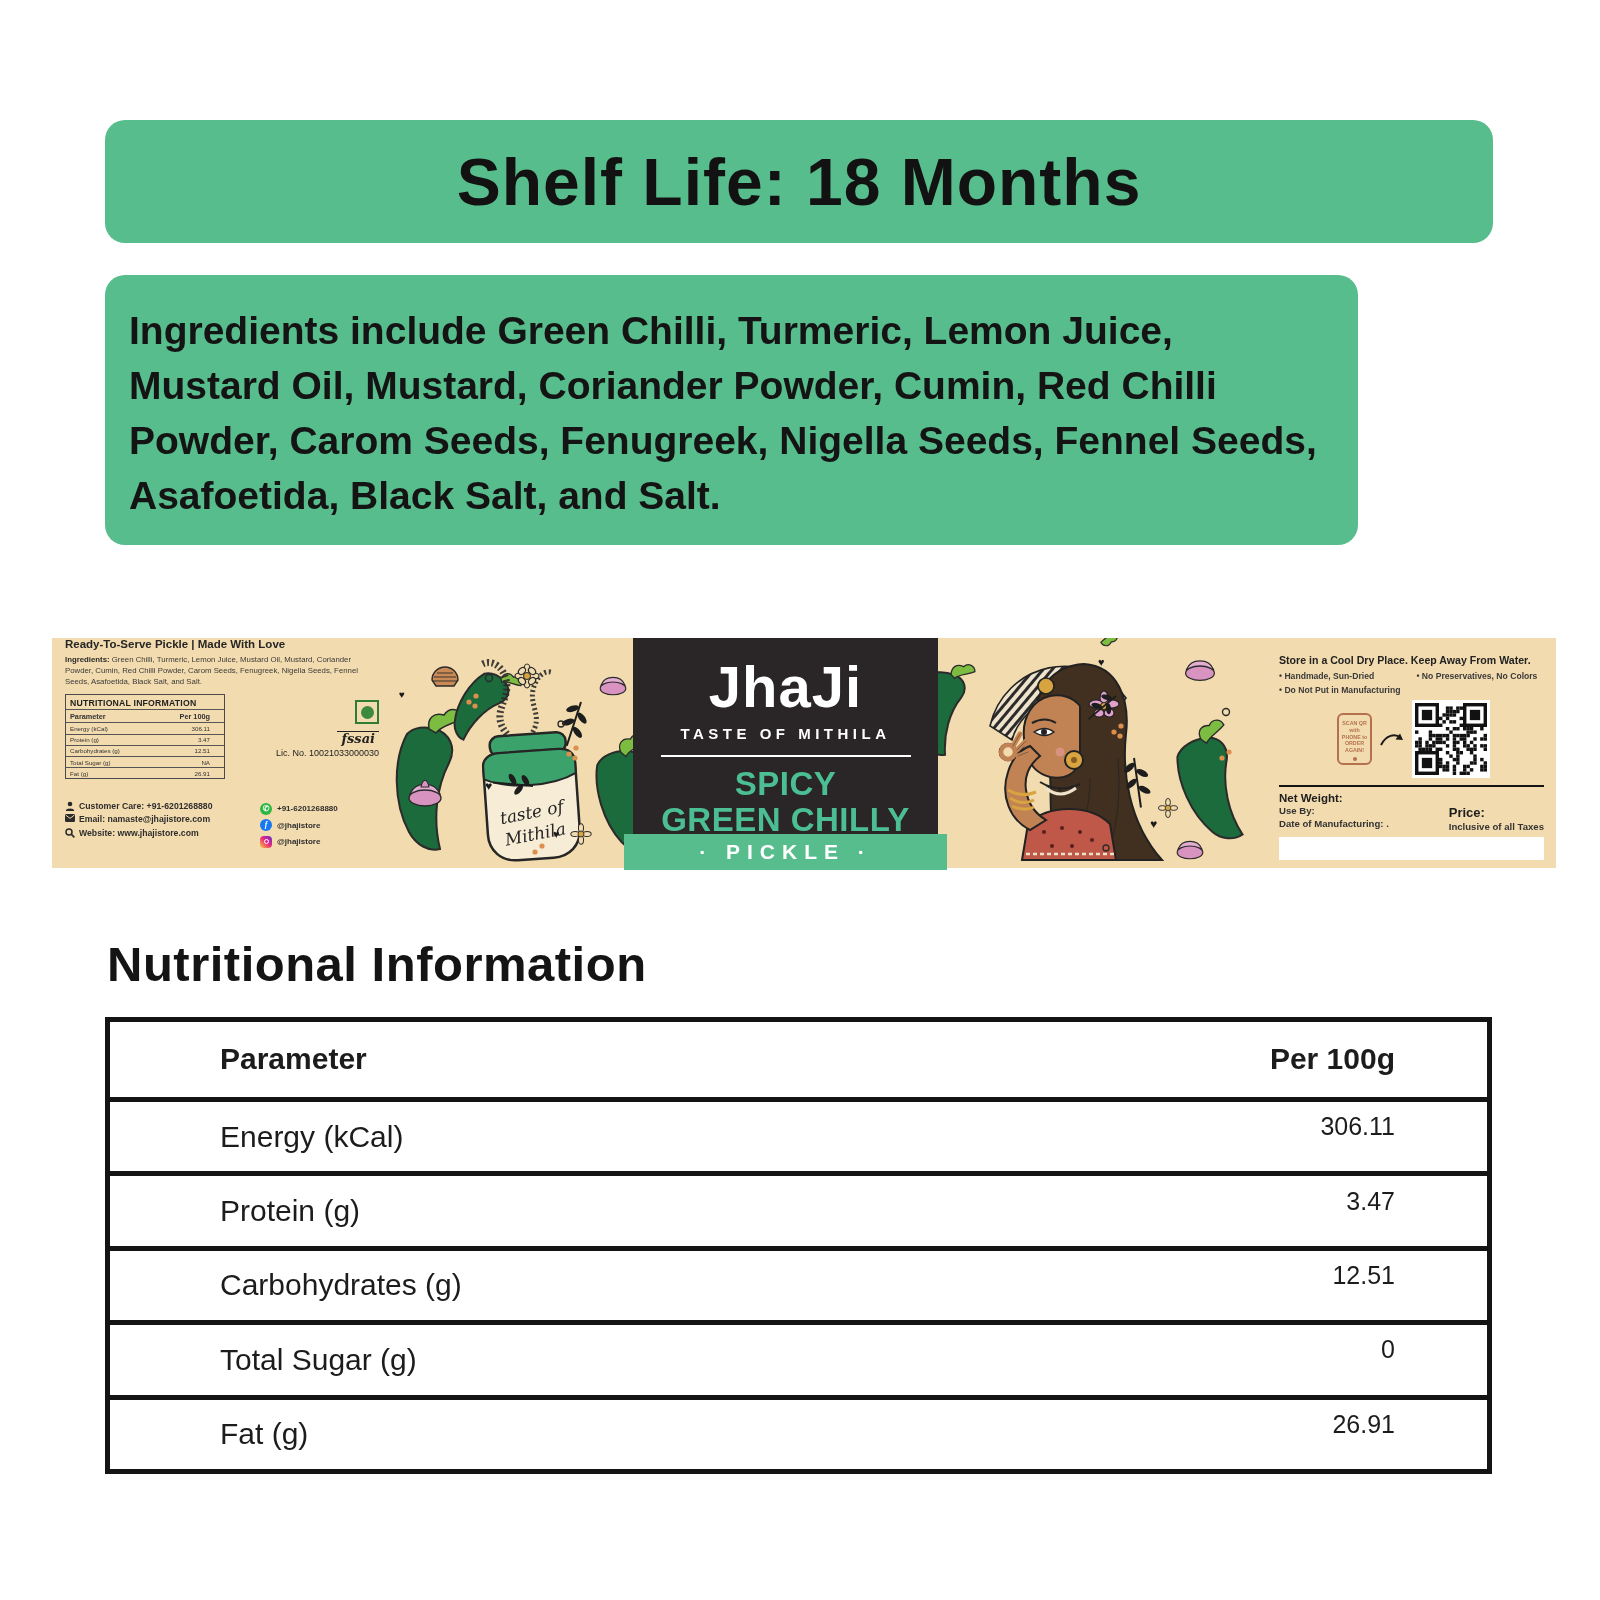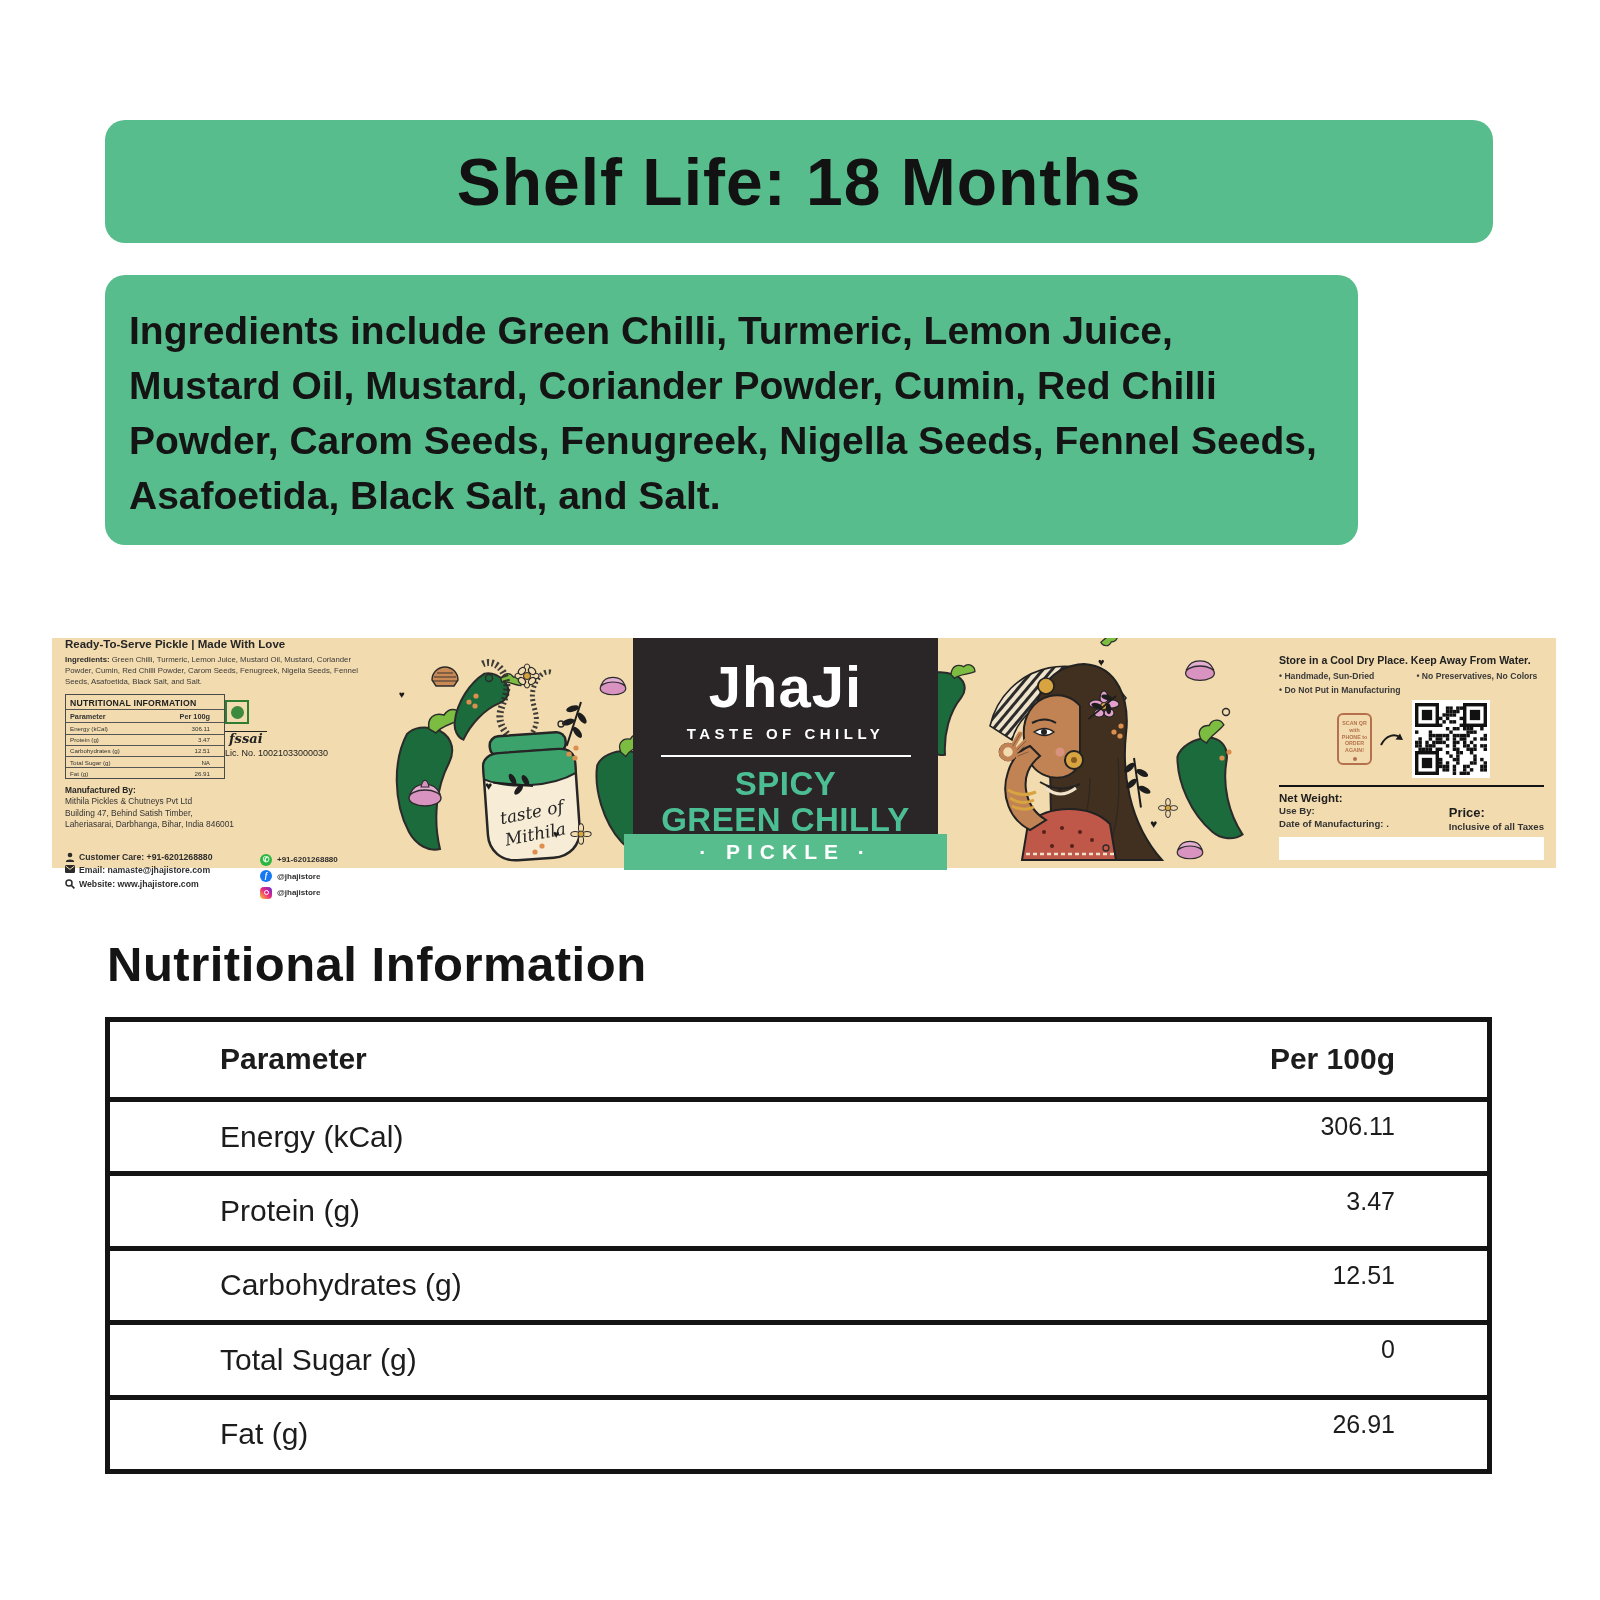"fssai" .fssai-block { align-items: flex-start -> flex-end }
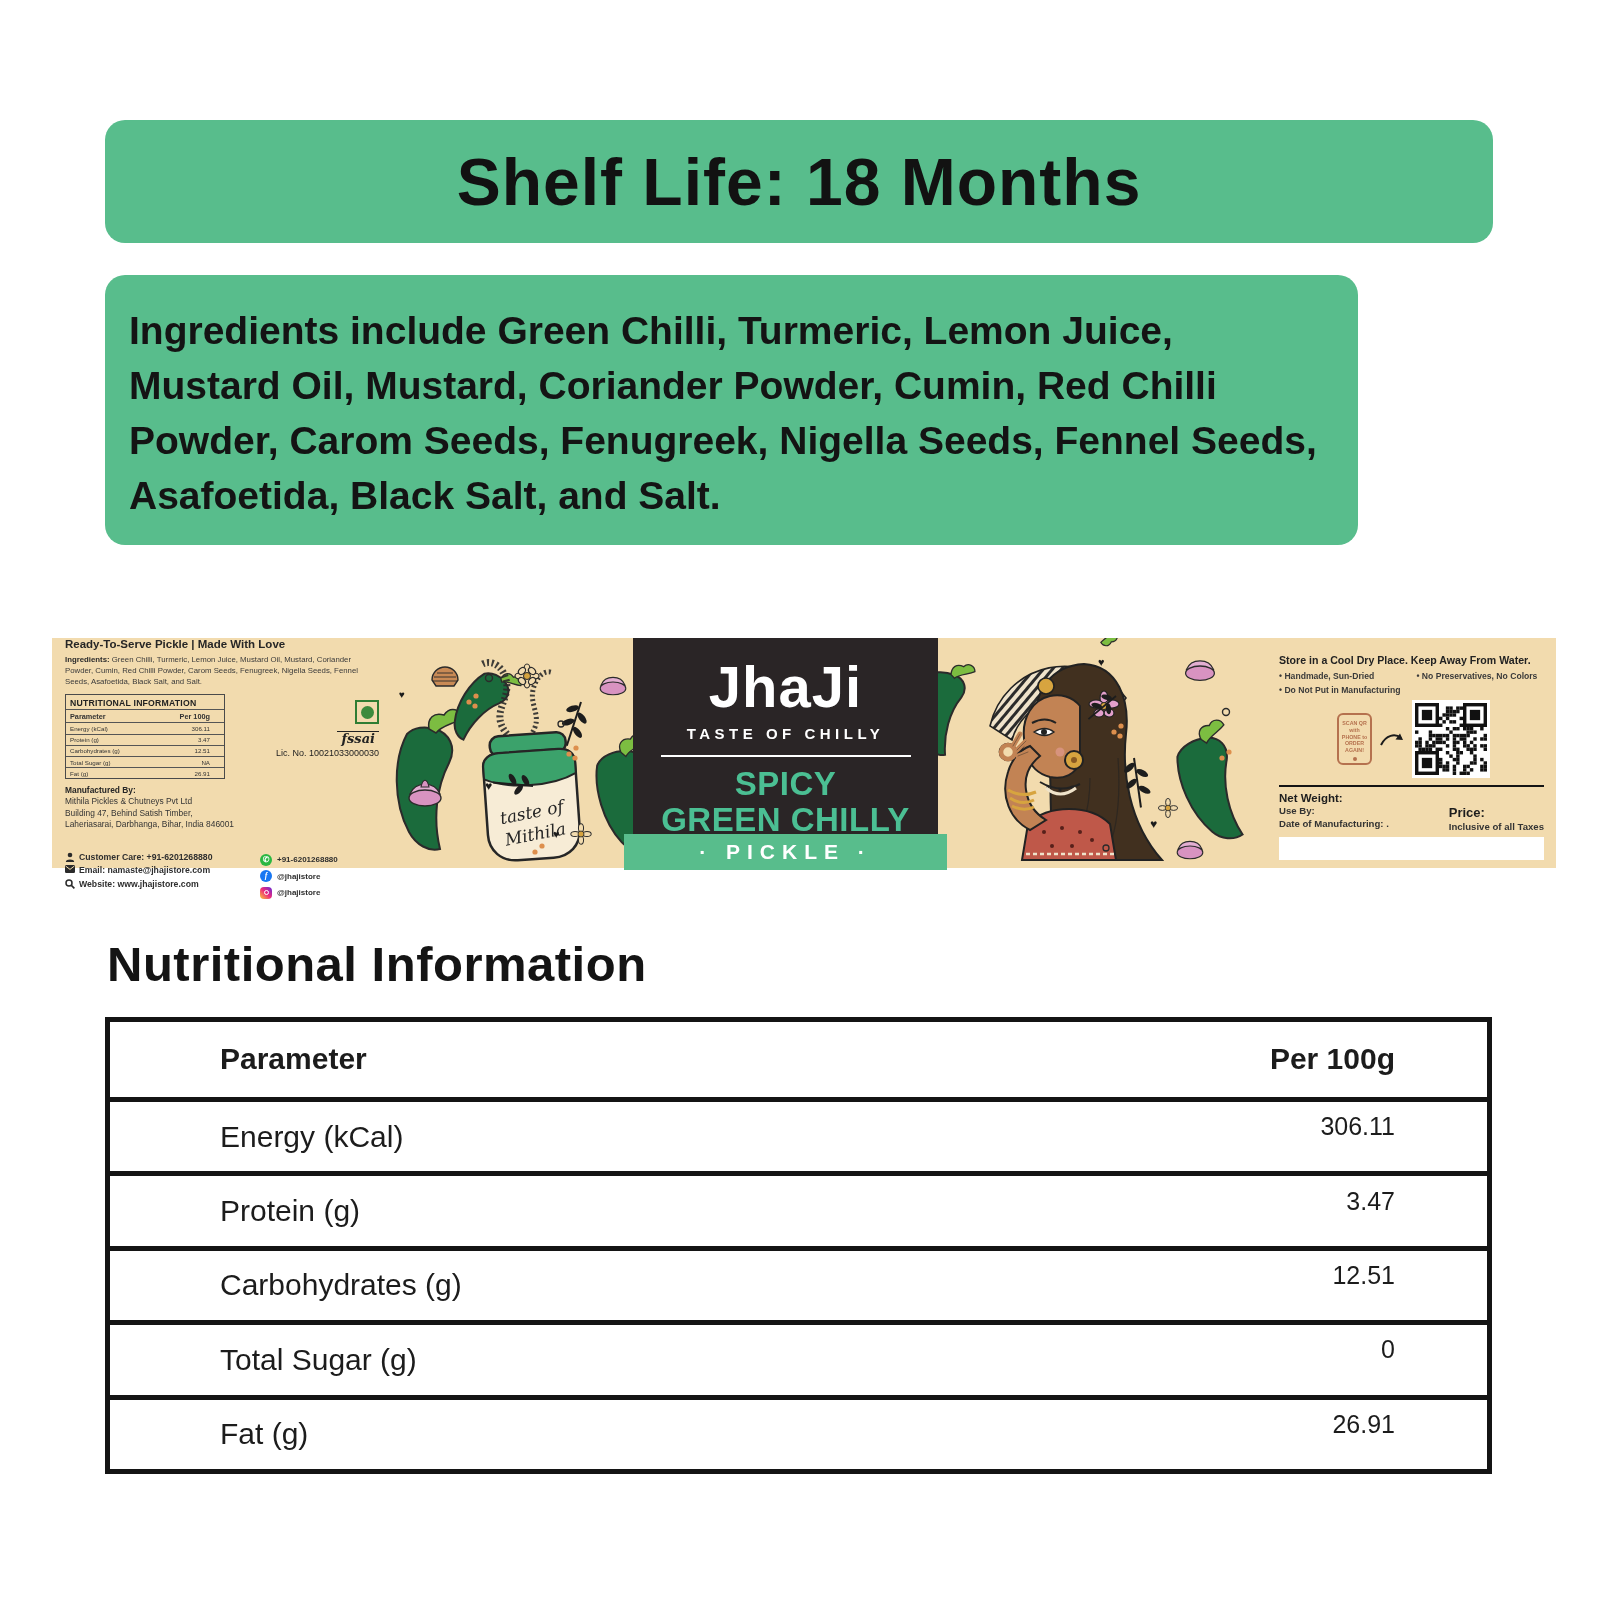"TASTE OF CHILLY" div.brand-sub { text: CHILLY -> MITHILA }
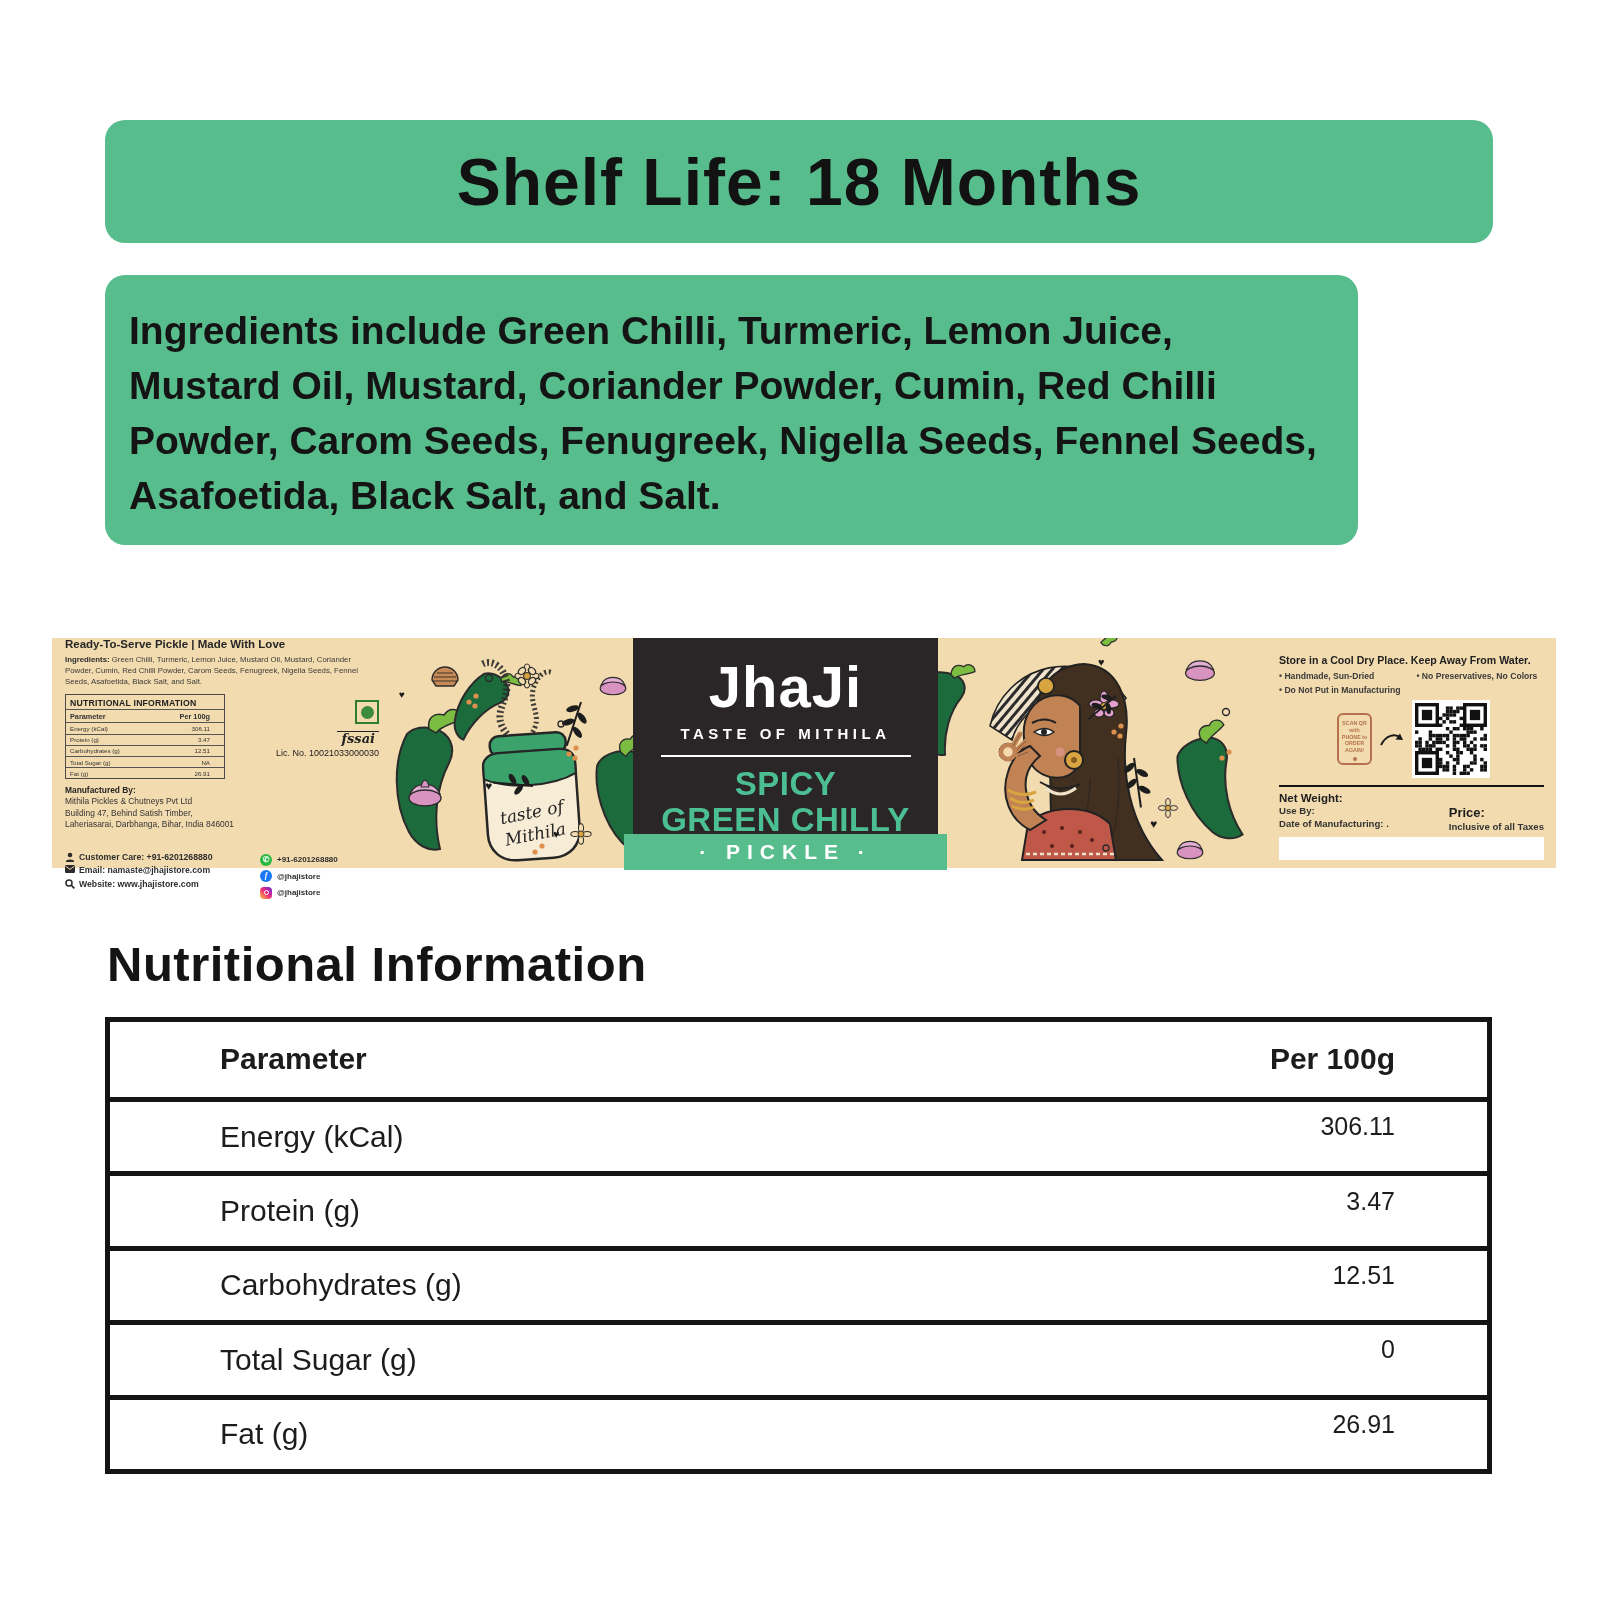"Manufactured By:" div.mfg { html: <div> <div>Manufactured By:</div> <div>Mithila Pickles &amp; Chutneys Pvt Ltd</div> <div>Building 47, Behind Satish Timber,</div> <div>Laheriasarai, Darbhanga, Bihar, India 846001</div> </div> -> none }
